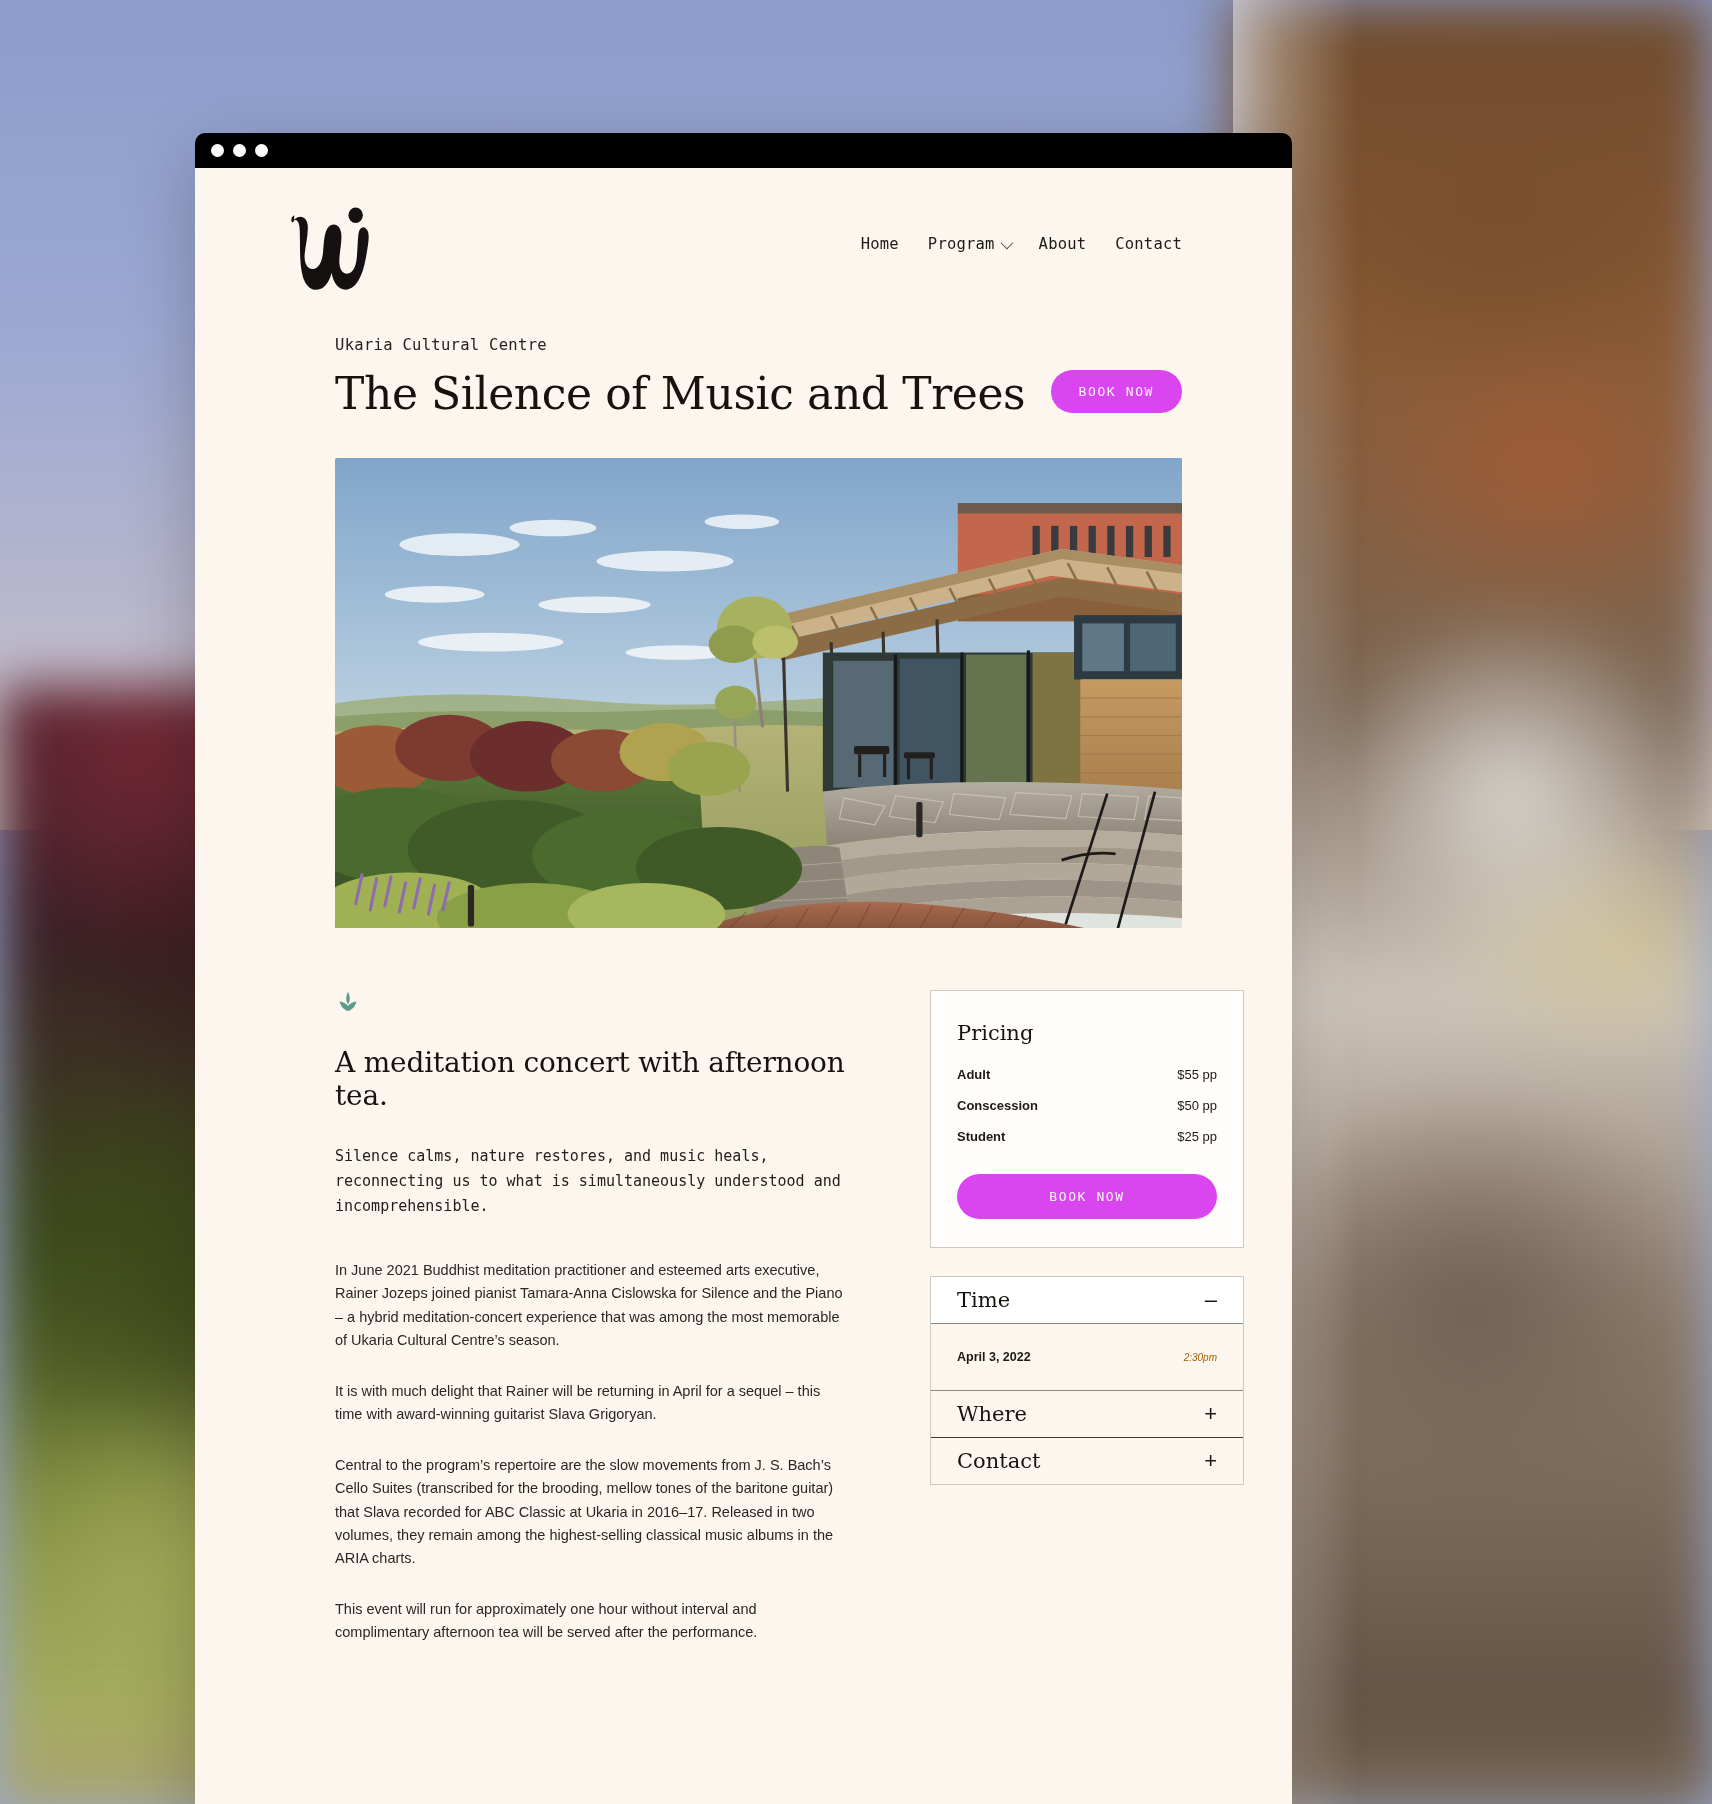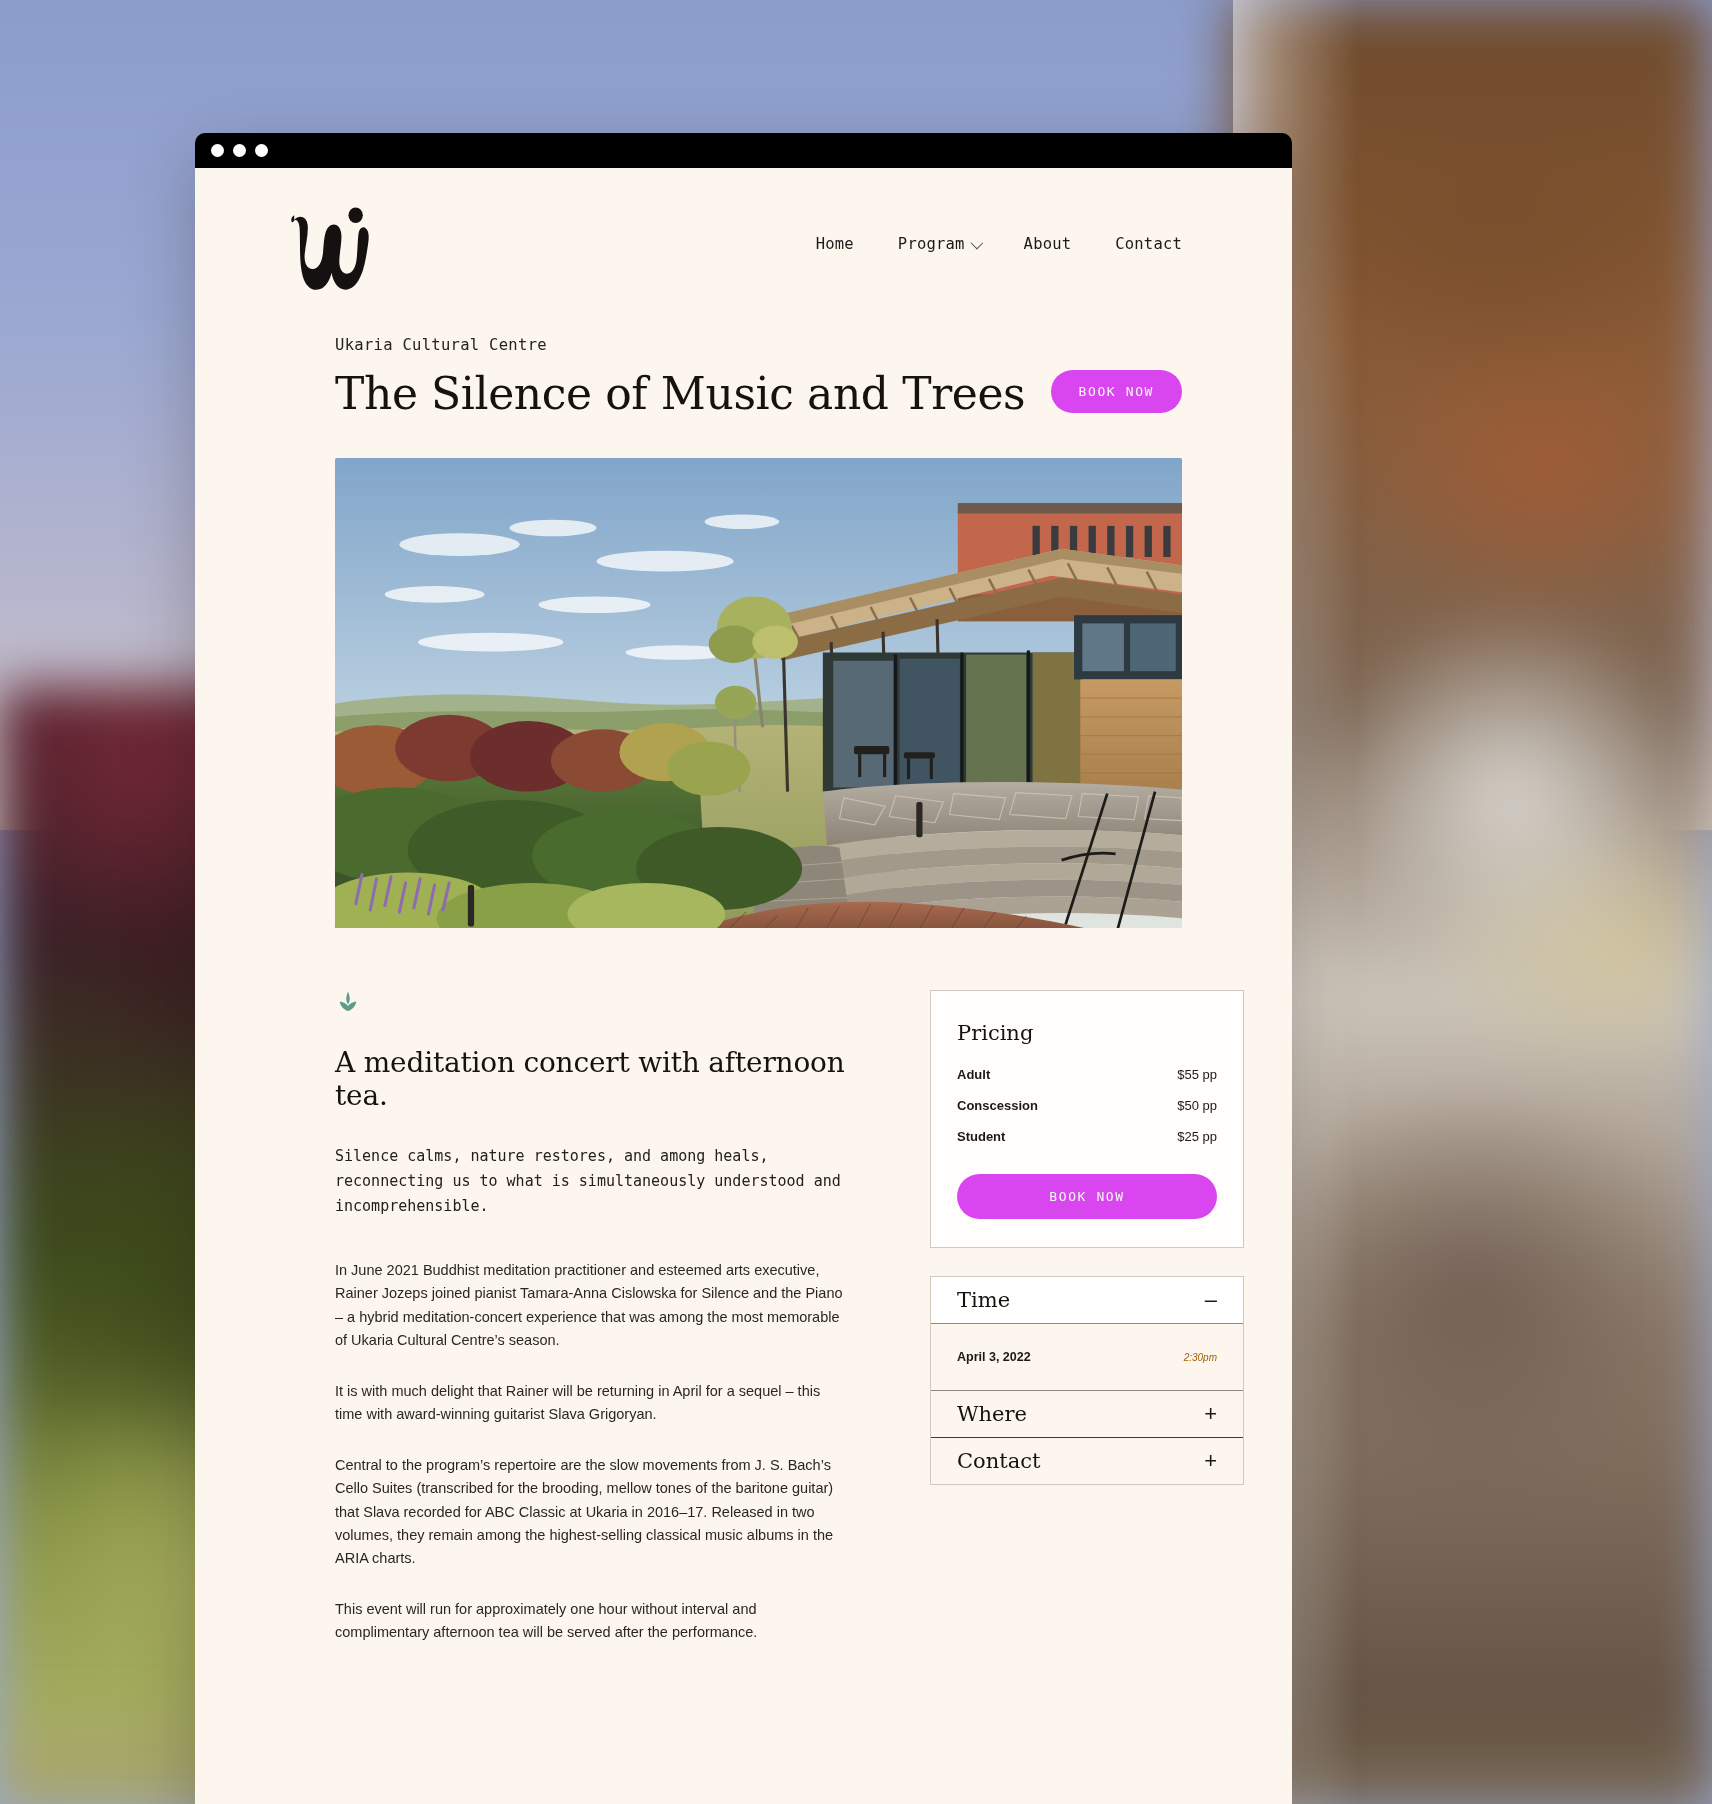"Home" .mainnav { gap: 44px -> 29px }
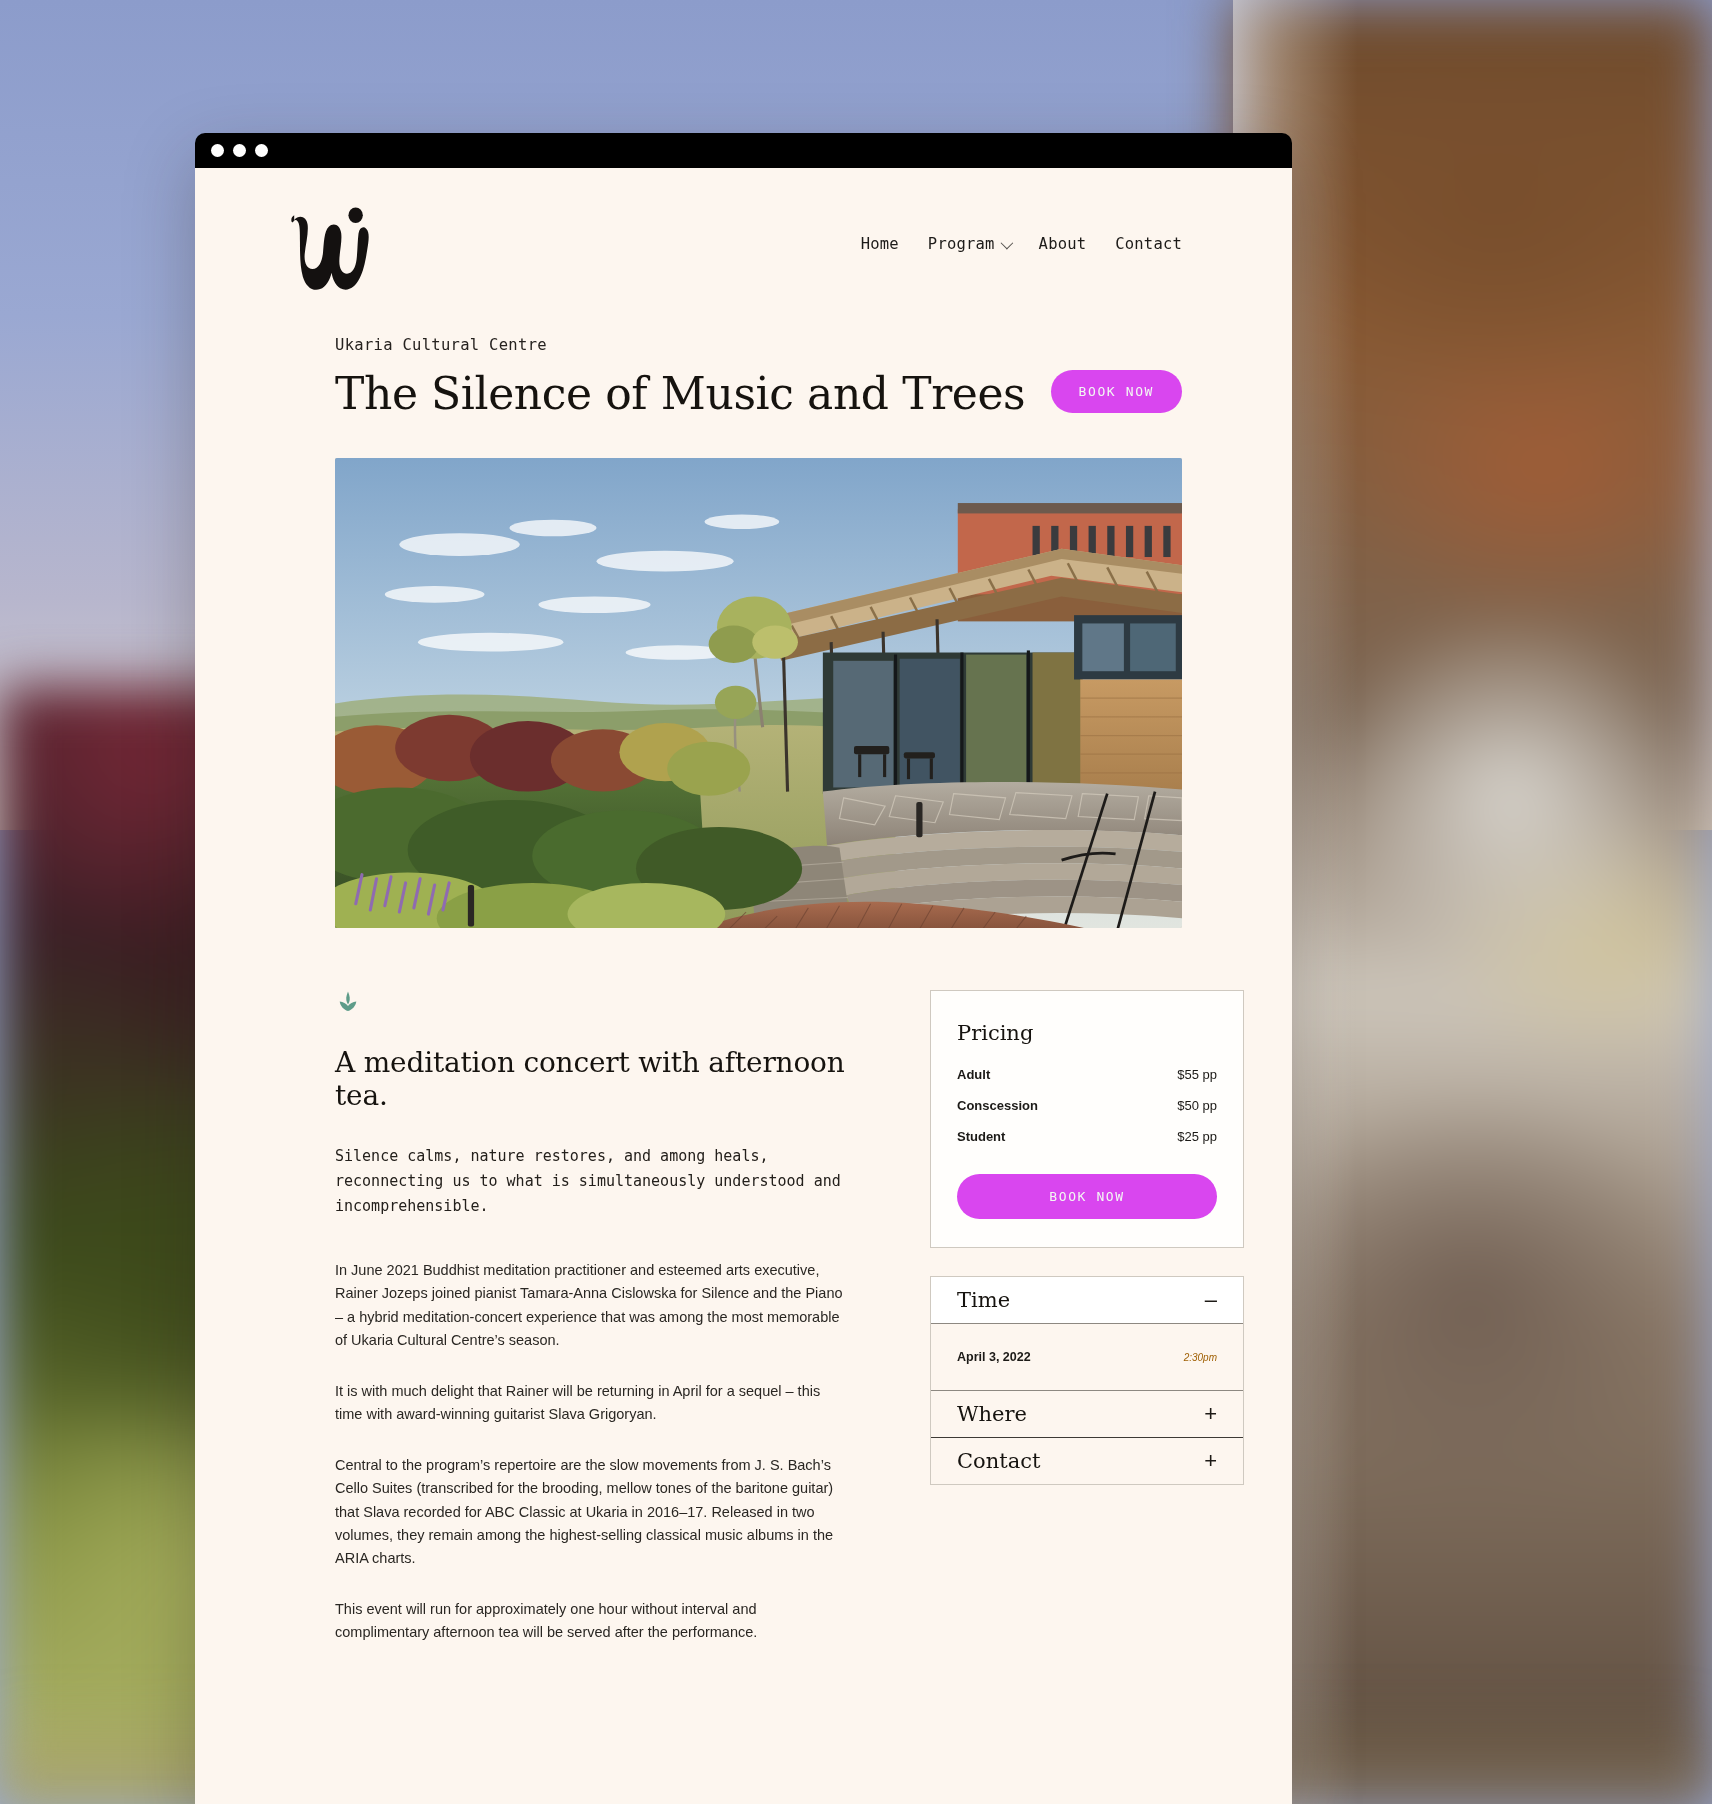"Silence calms, nature restores, and" p.lede { text: among -> music }
